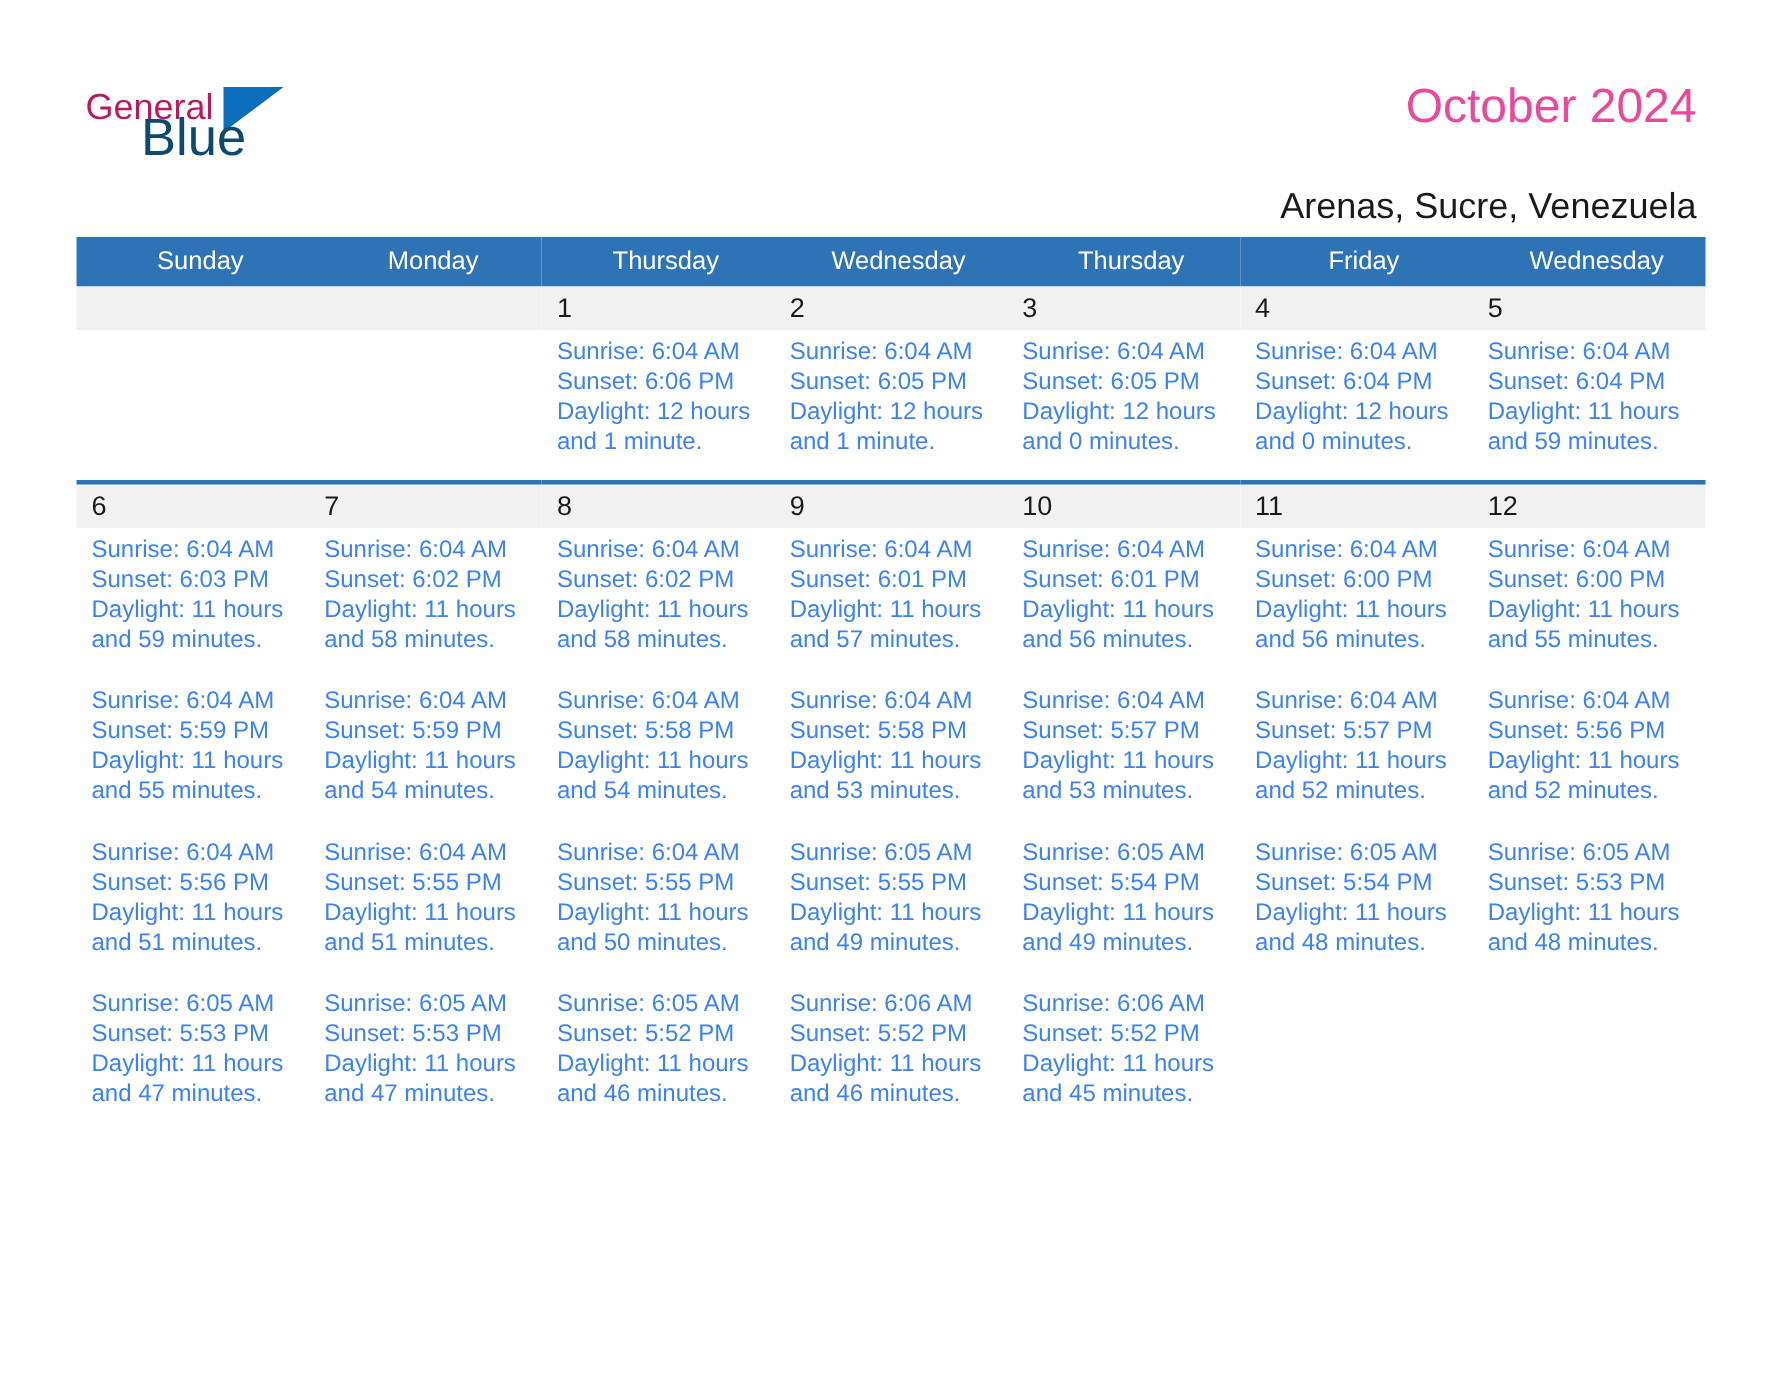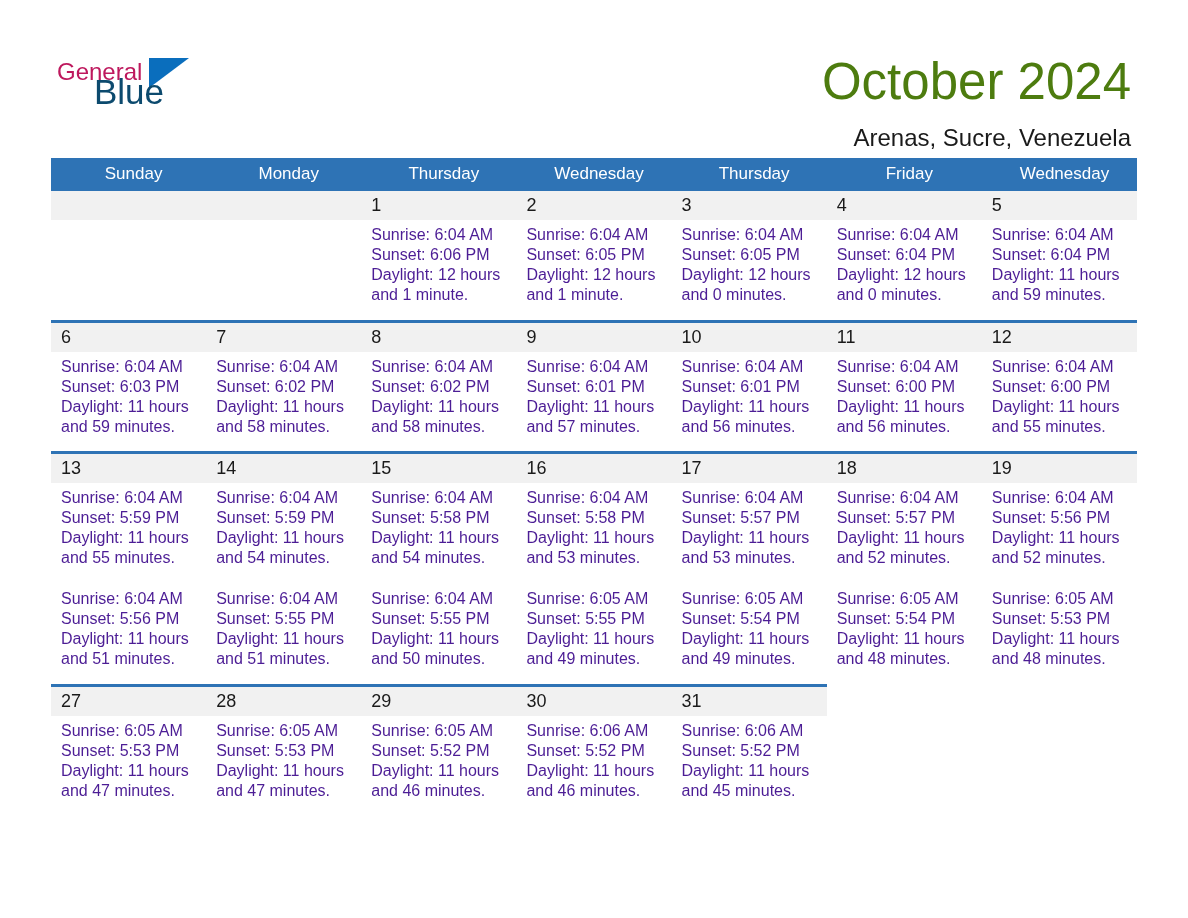"October 2024" .title { color: #4d7c0f -> #ec4899; font-size: 51px -> 32px }
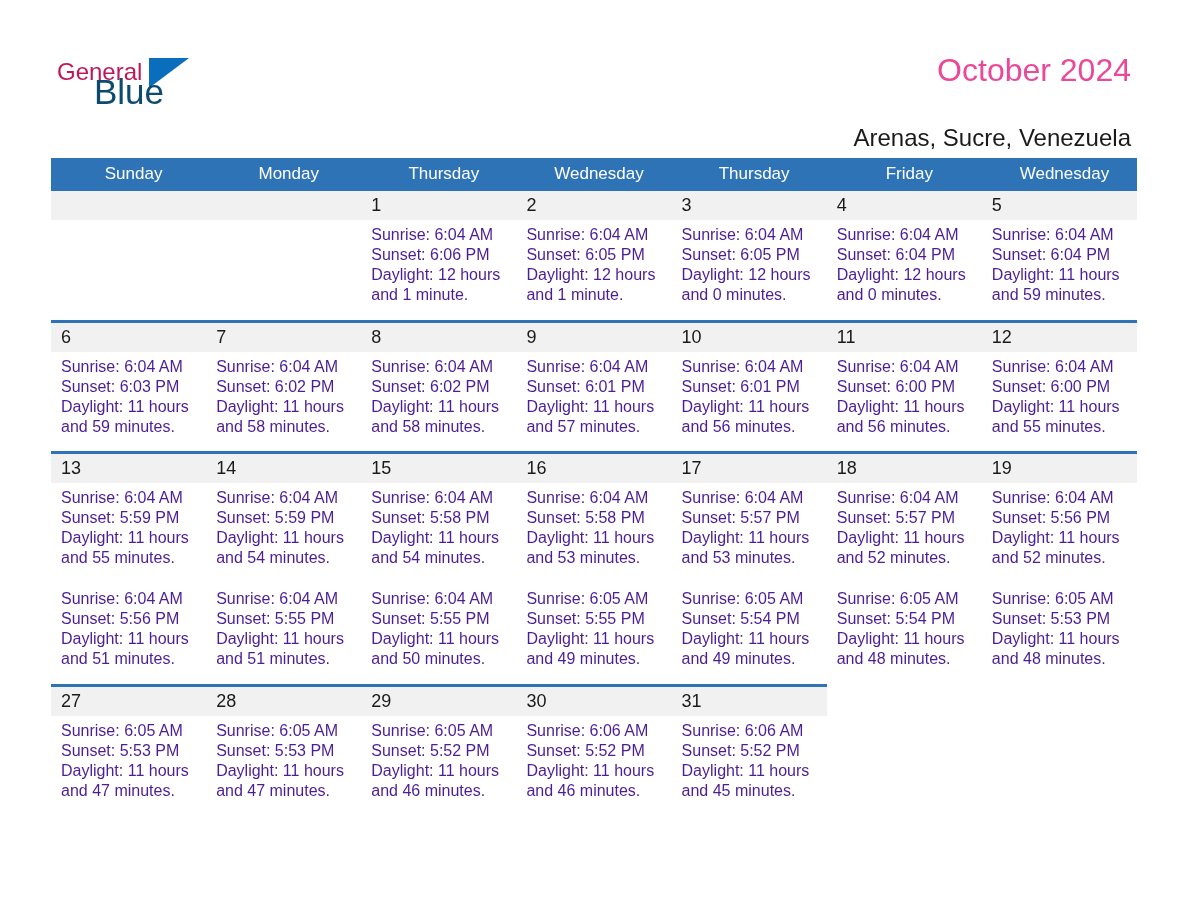"Sunrise: 6:04 AM" .info-row td { color: #4c1d95 -> #3b82f6 }
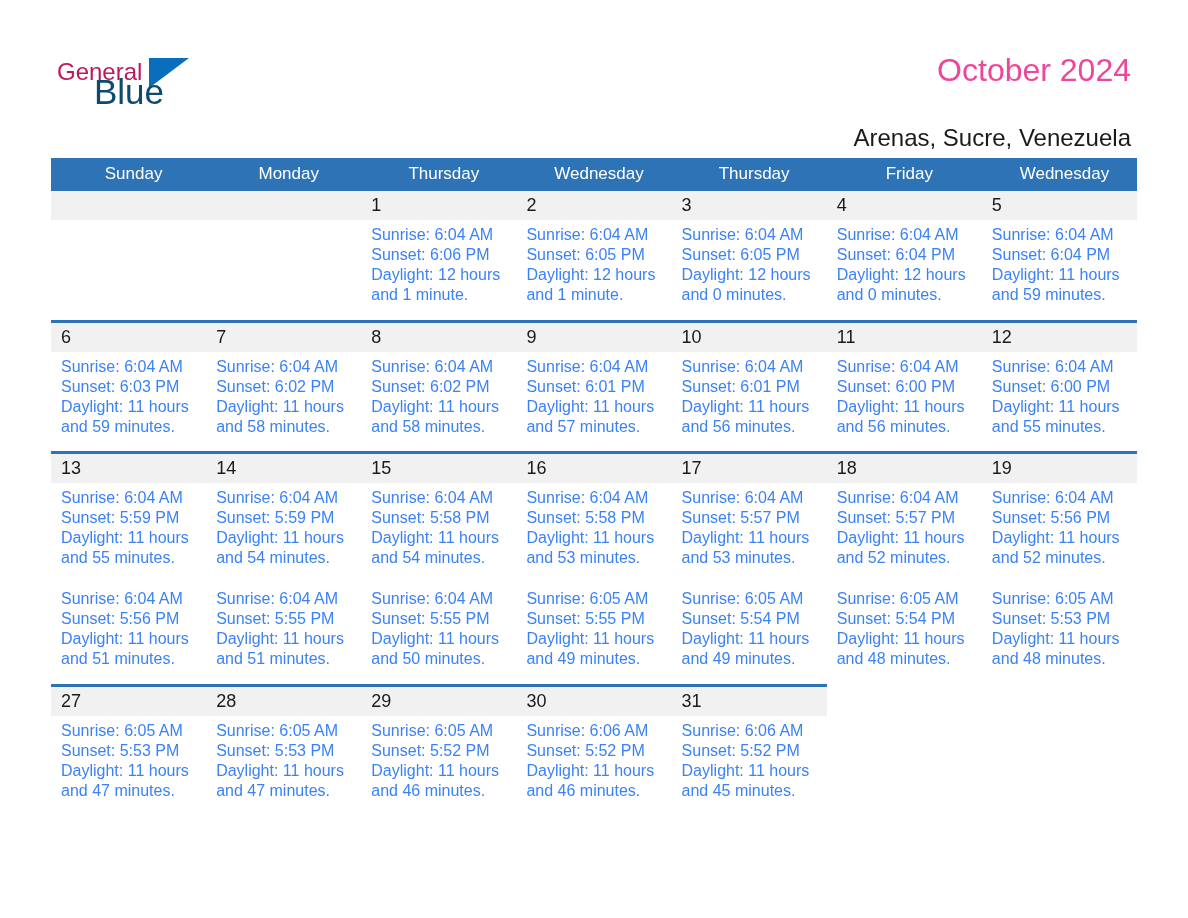"13" tr.daynum-row { html: <tr> <td>13</td> <td>14</td> <td>15</td> <td>16</td> <td>17</td> <td>18</td> <td>19</td> </tr> -> none }
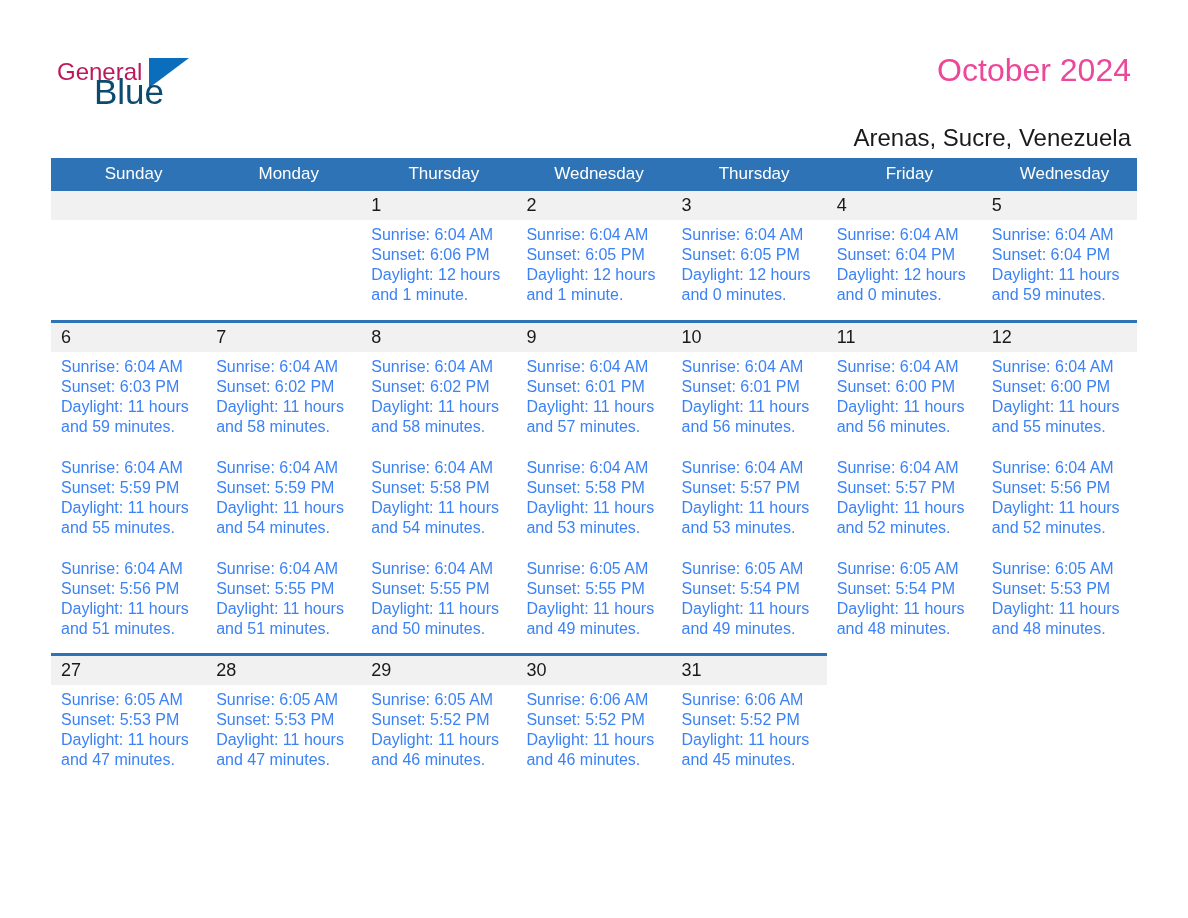"27" tr.daynum-row { html: <tr> <td>27</td> <td>28</td> <td>29</td> <td>30</td> <td>31</td> <td></td> <td></td> </tr> -> none }
